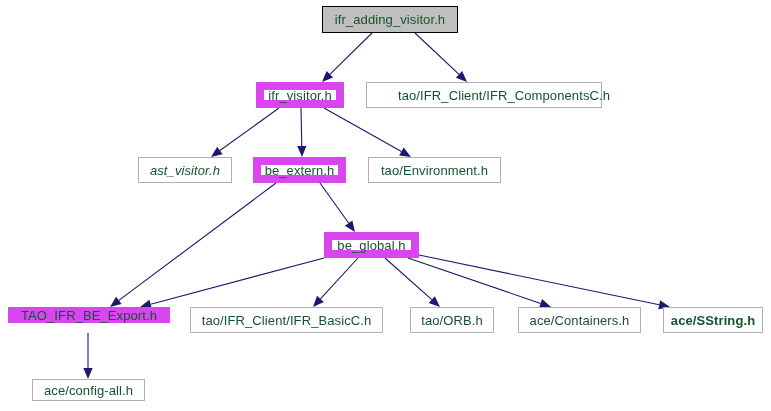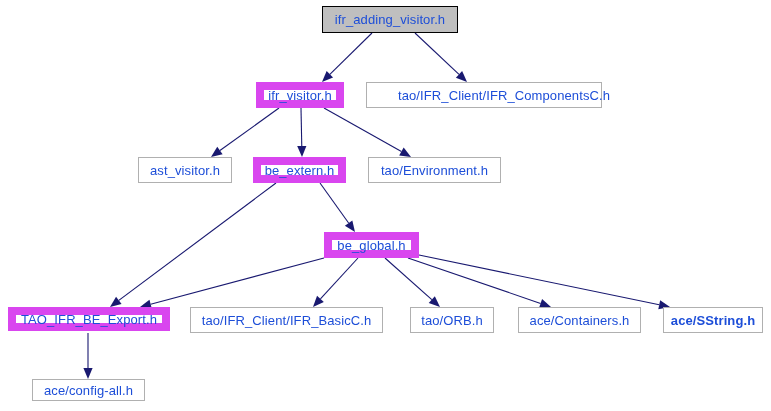"ifr_adding_visitor.h" .node { color: #1d4ed8 -> #14532d }
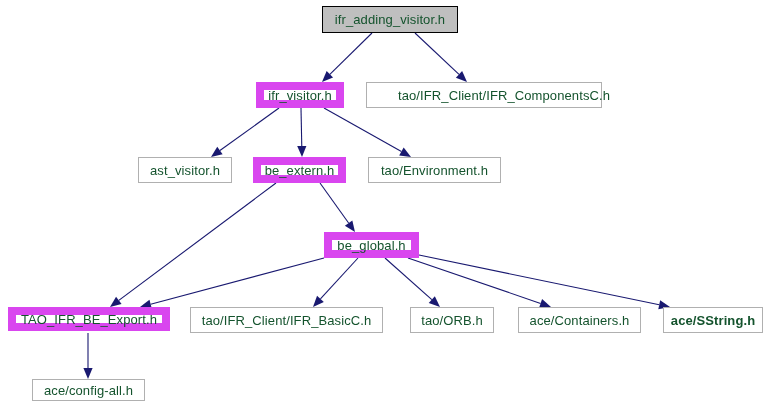"ast_visitor.h" div.node { font-style: none -> italic }
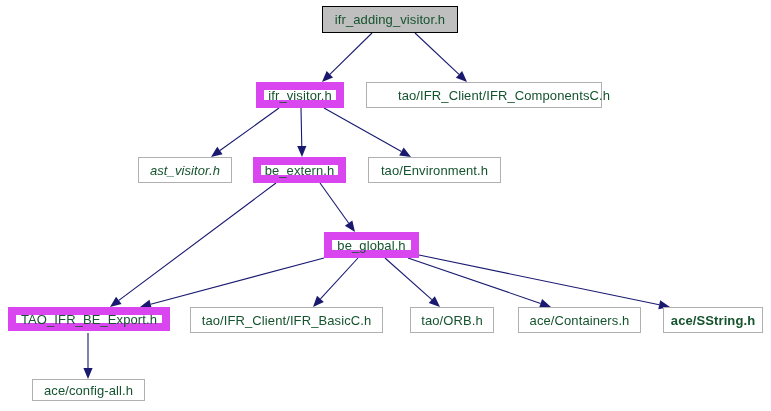"TAO_IFR_BE_Export.h" div.node { height: 24px -> 16px }
